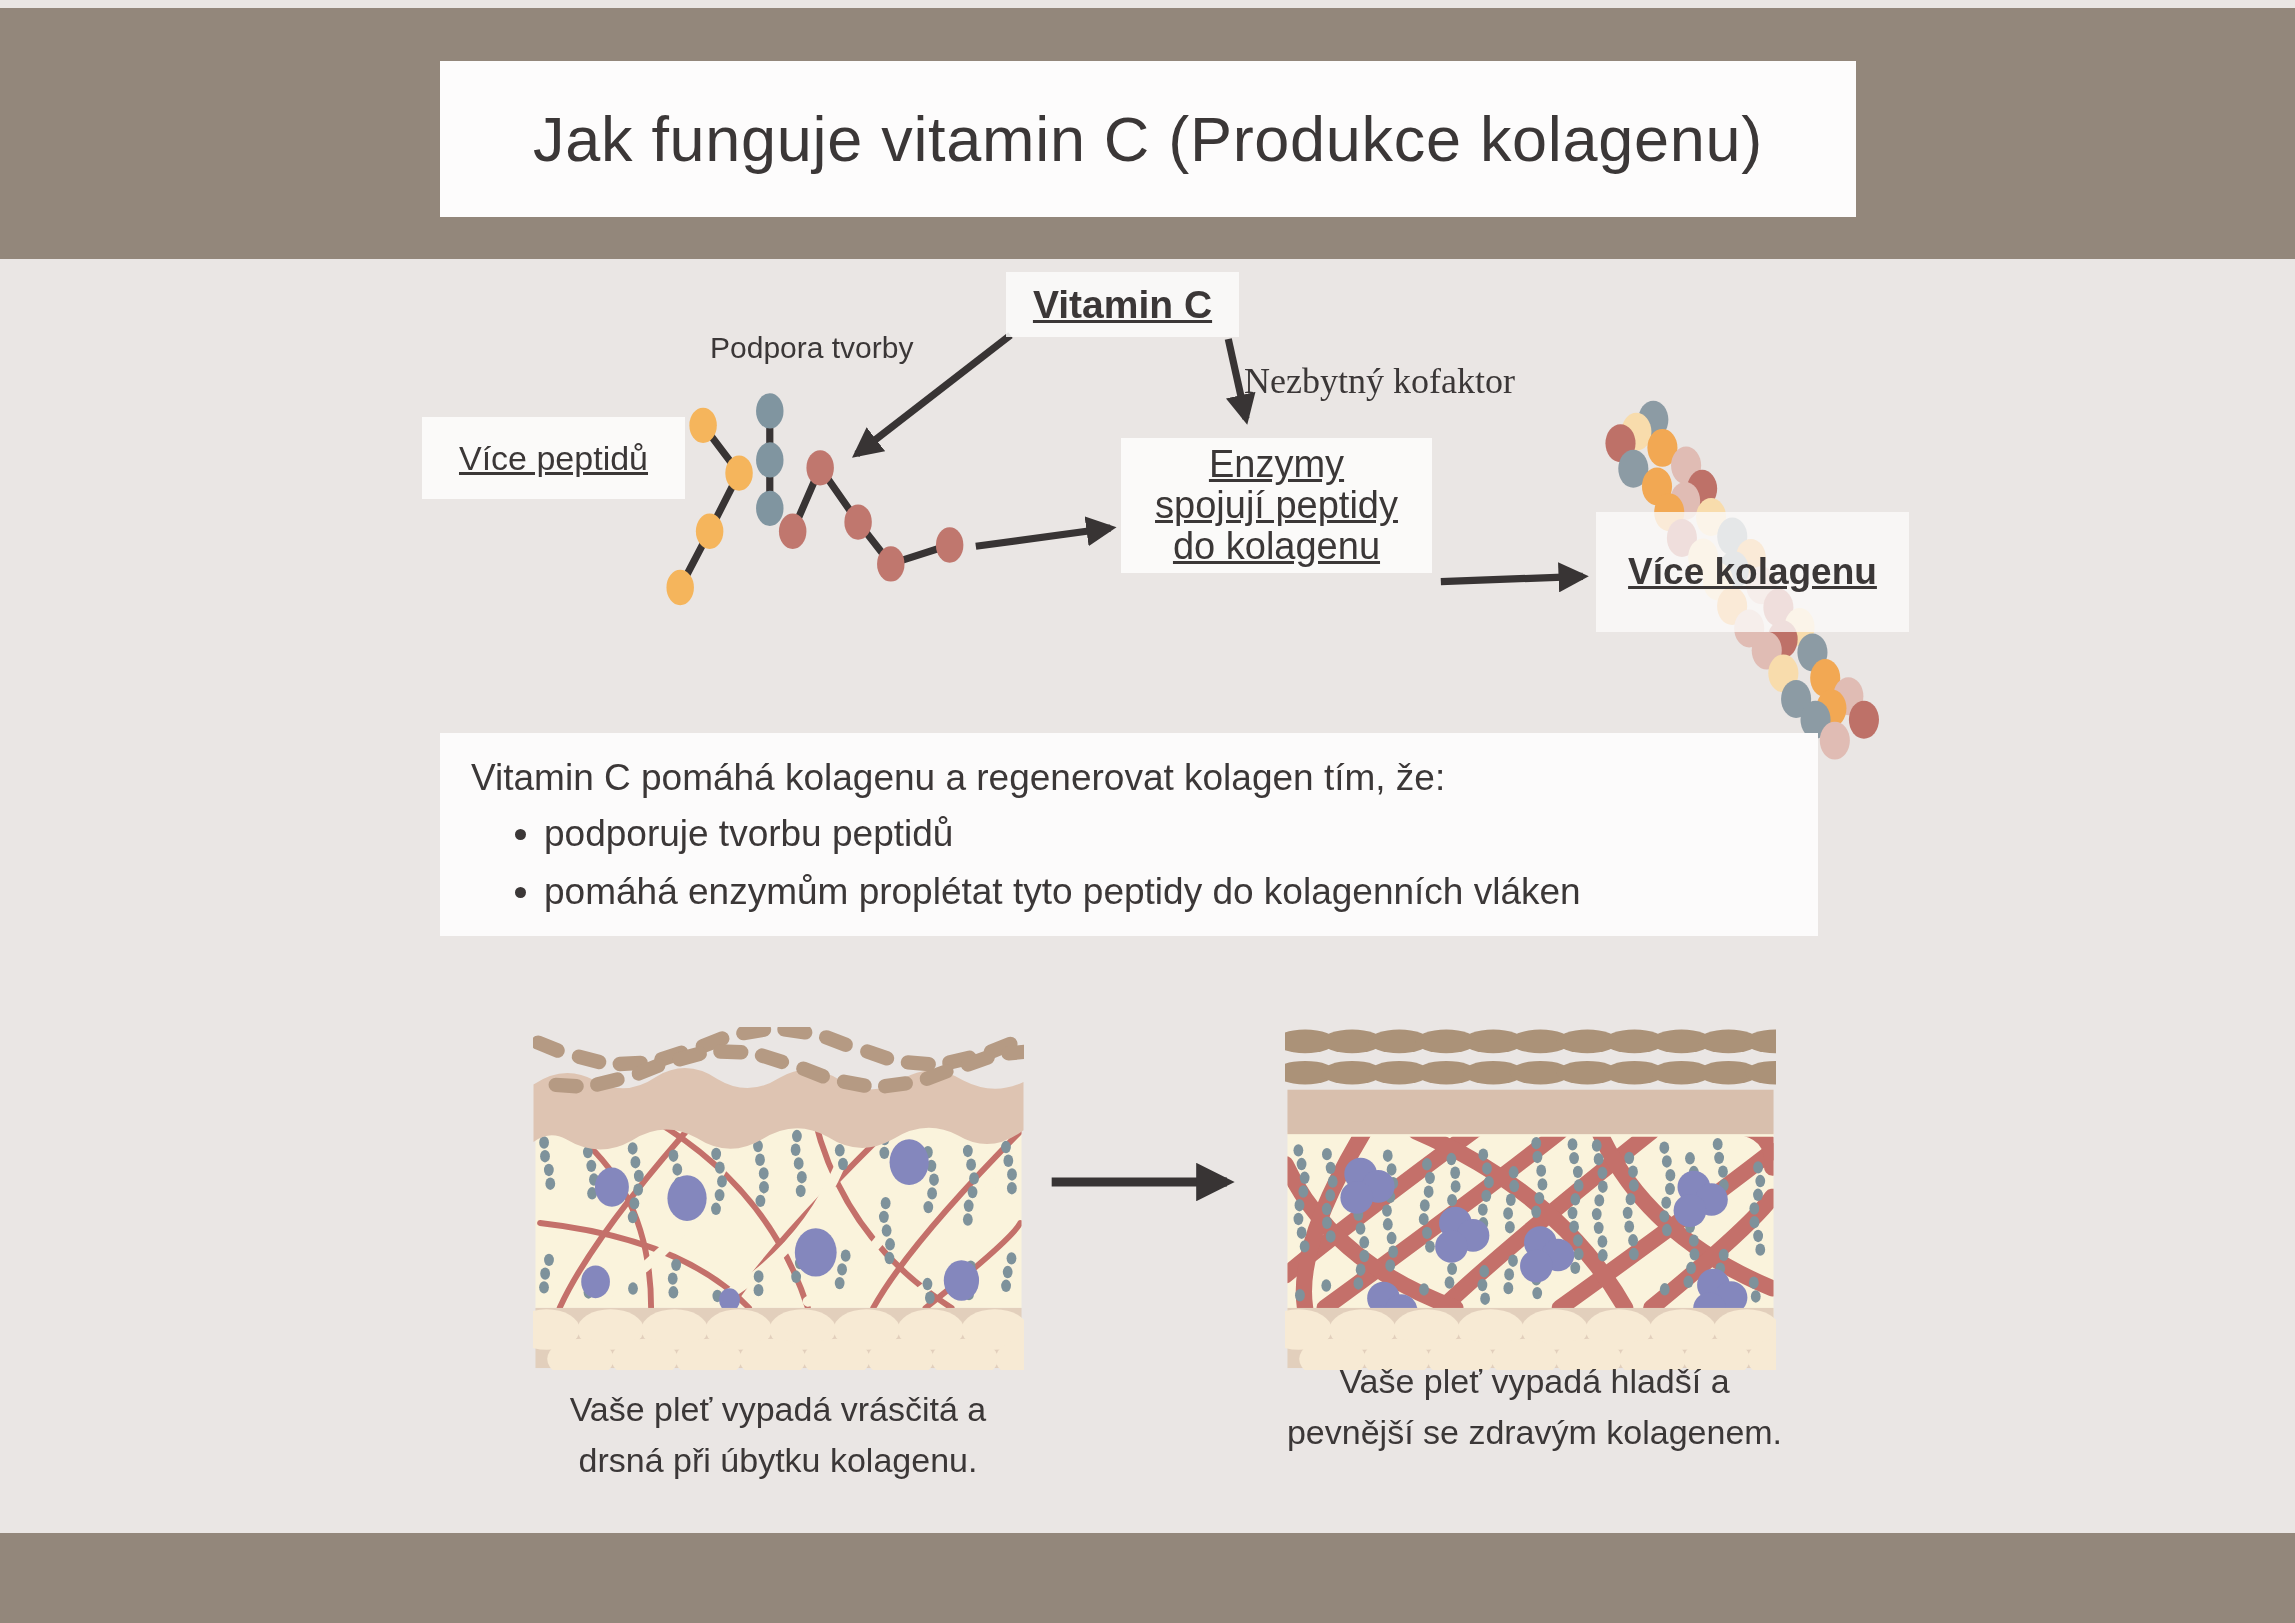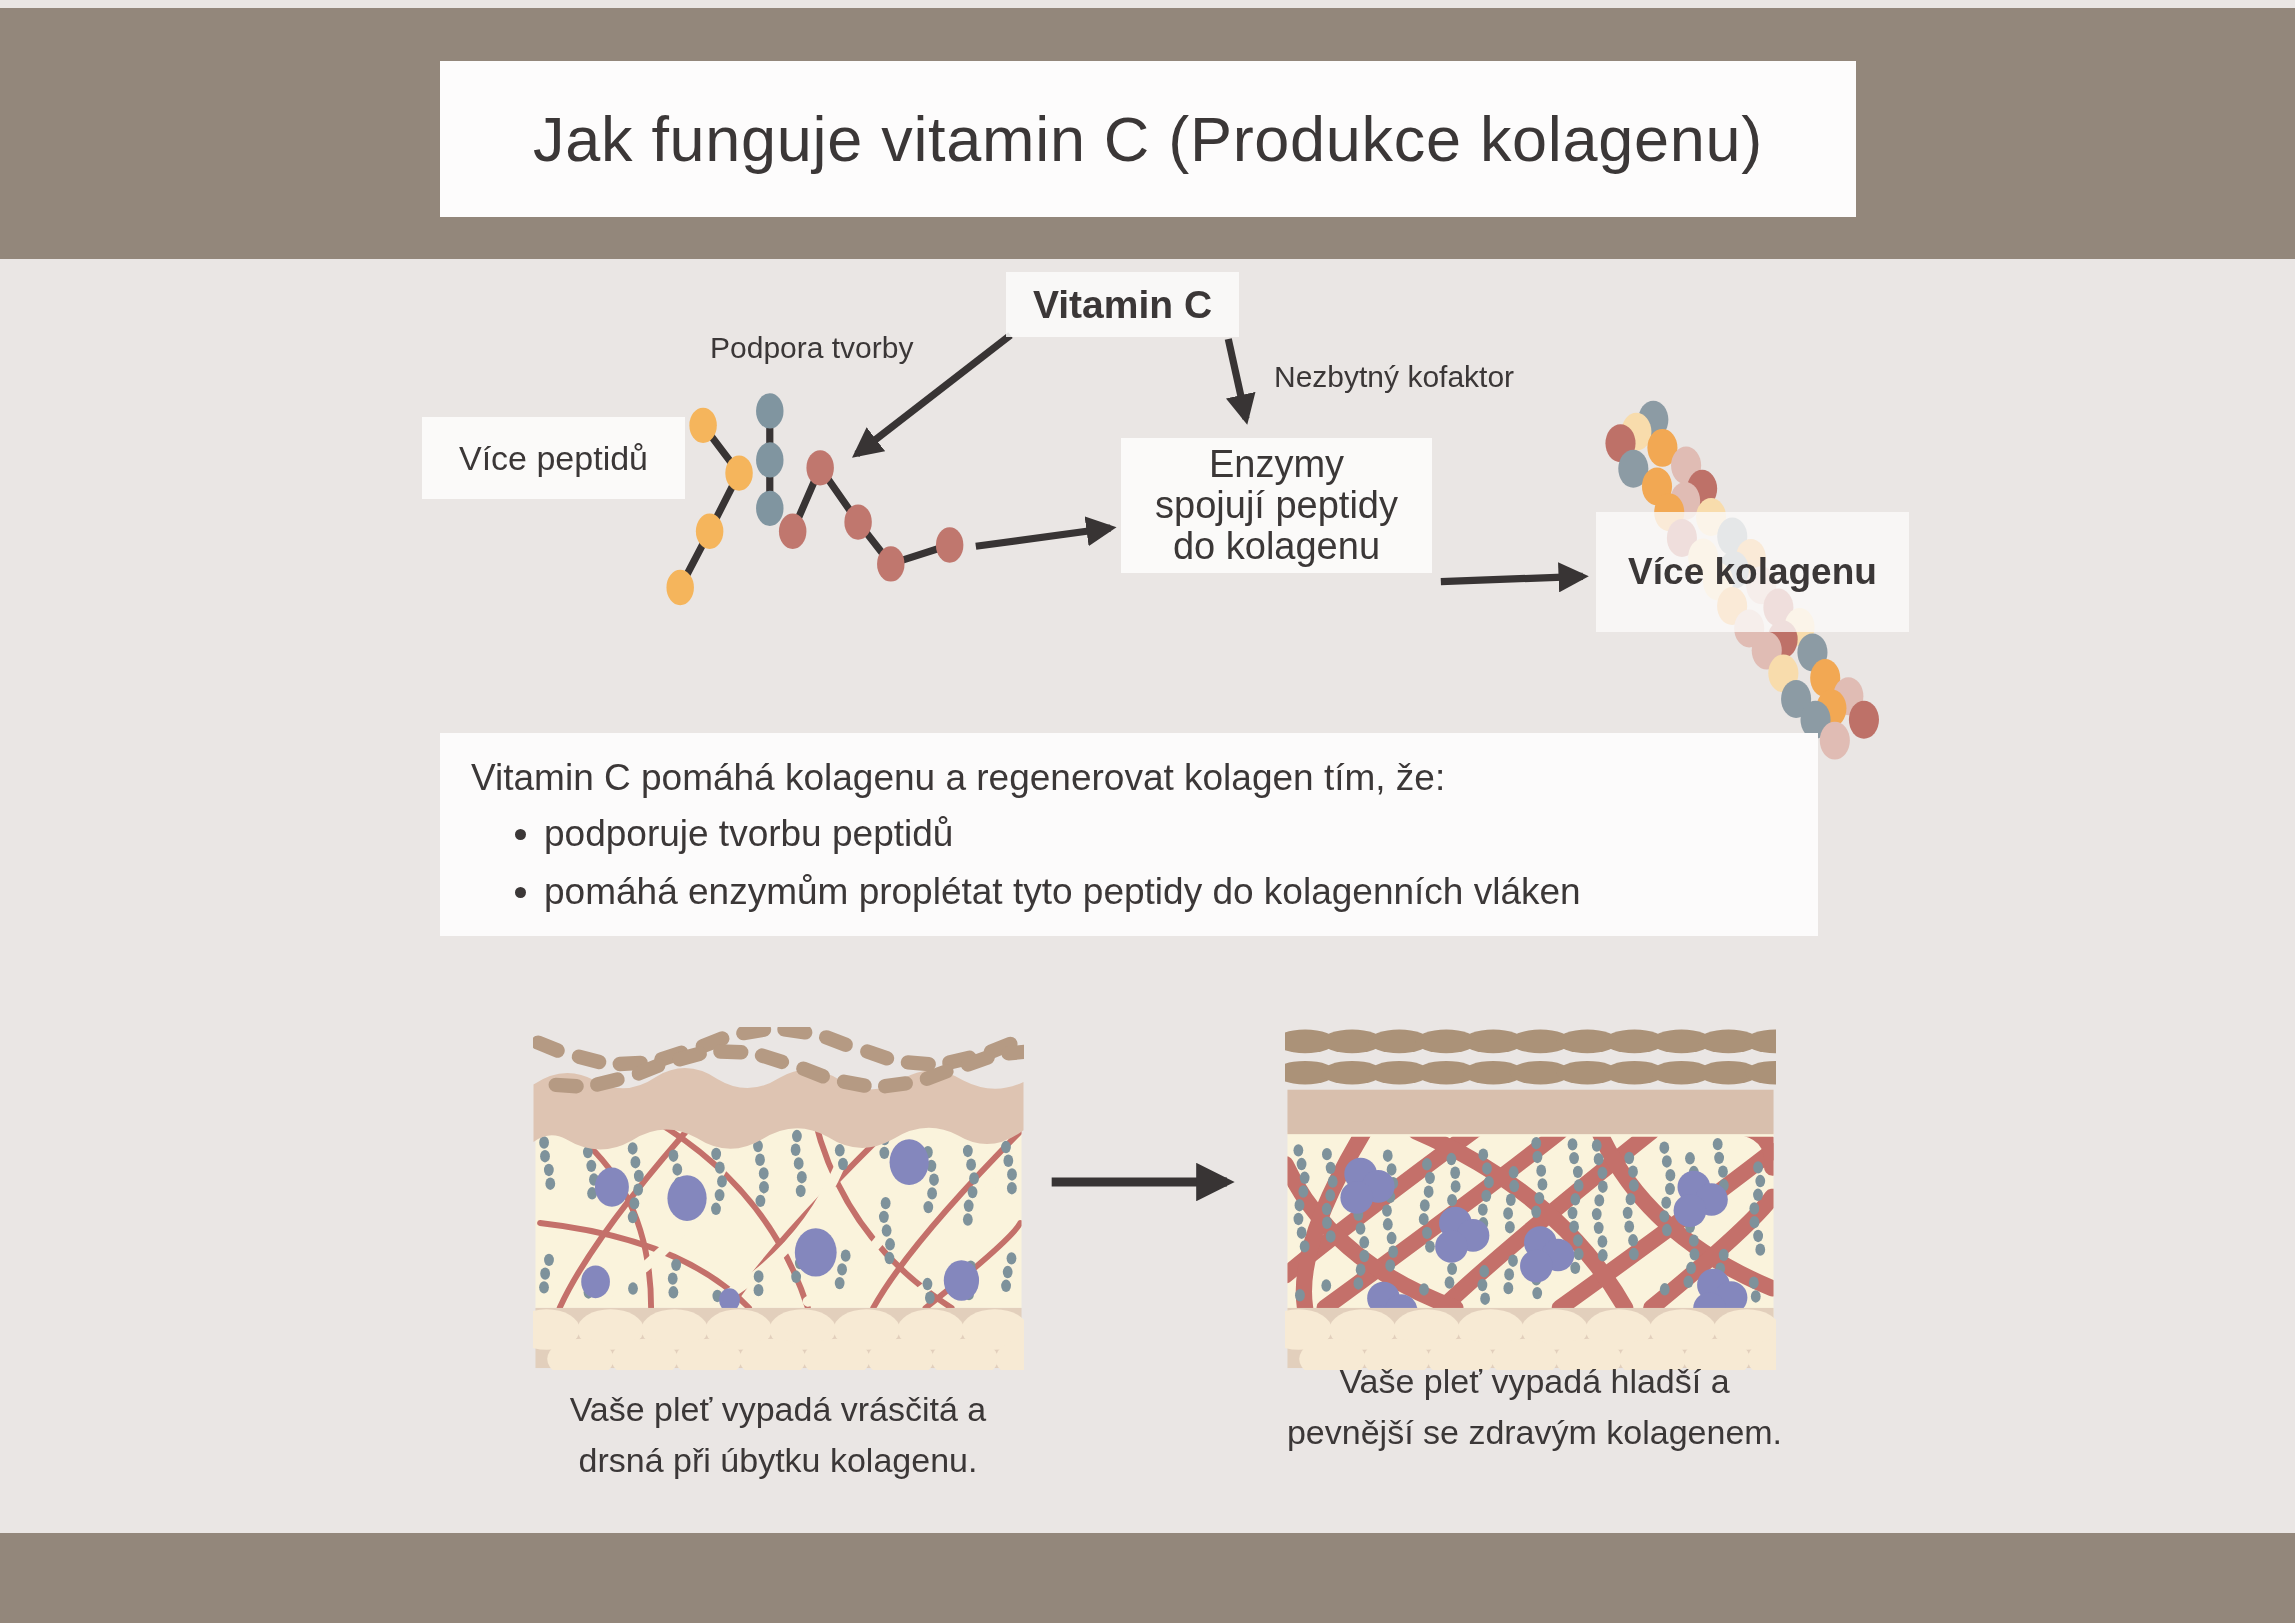"Vitamin C" .label-box { text-decoration: none -> underline }
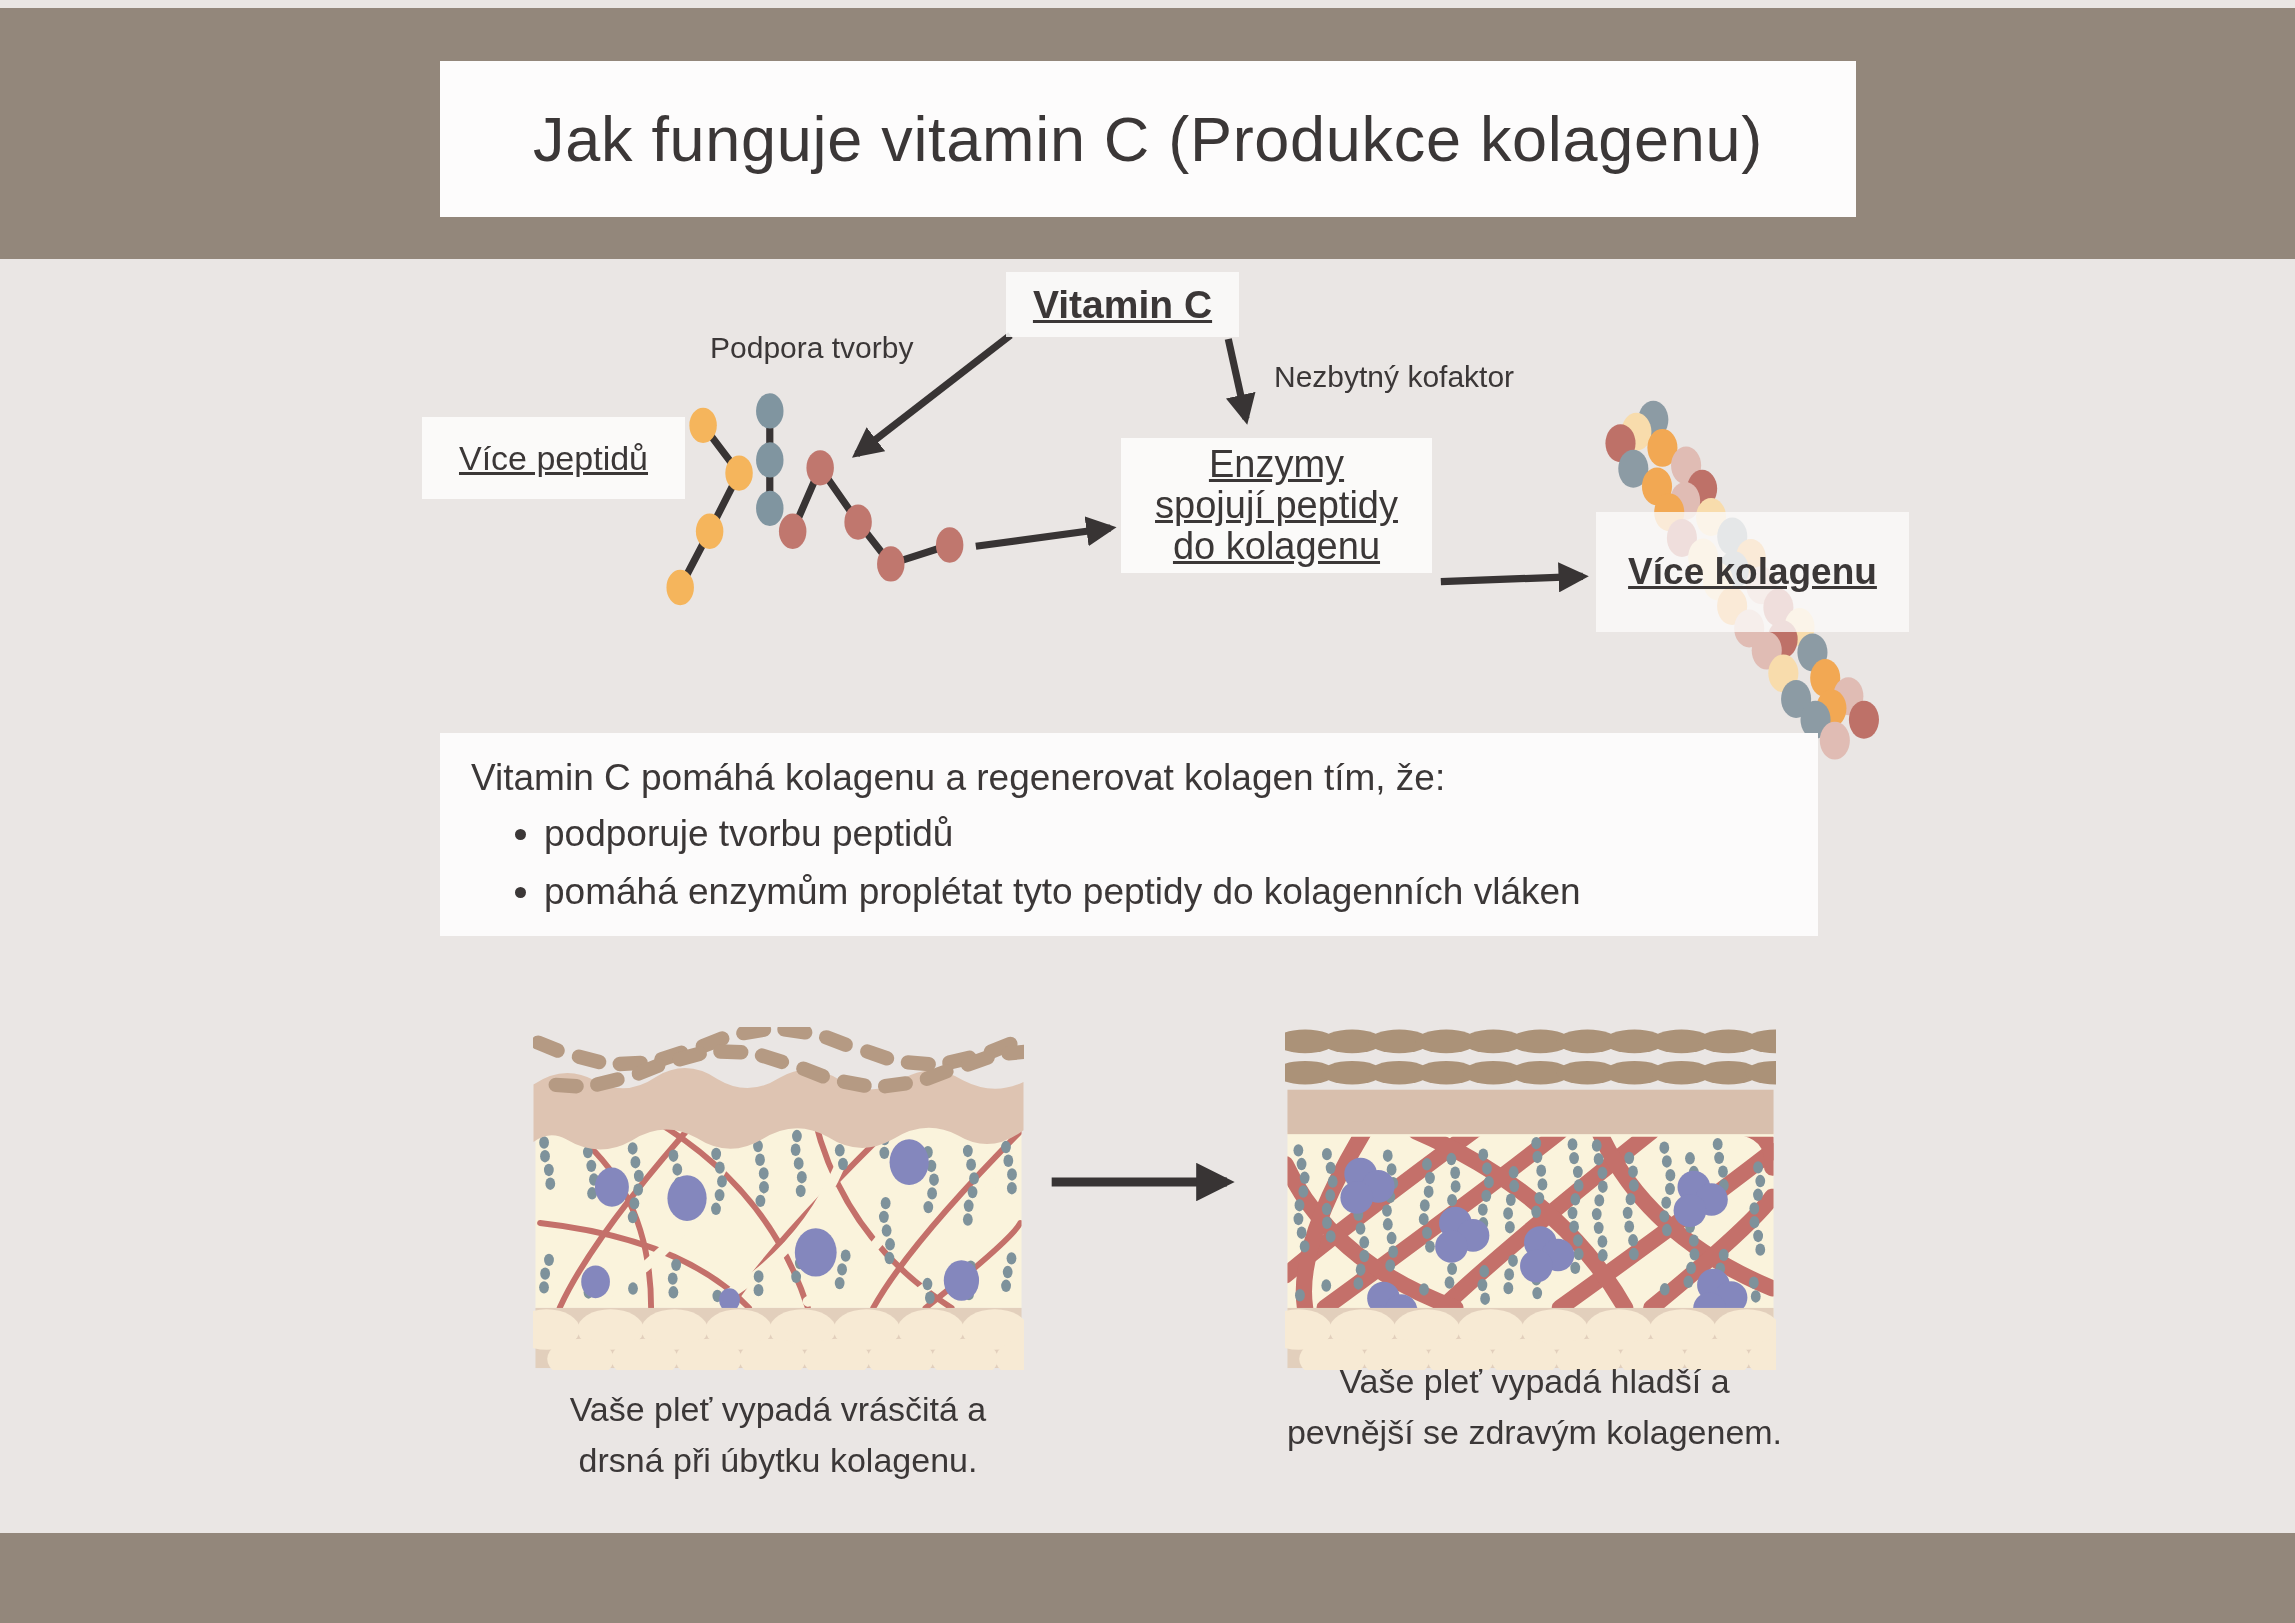"Nezbytný kofaktor" #kofaktor-label { font-family: none -> Liberation Serif, serif; font-size: 30px -> 36px; left: 1274px -> 1244px }
